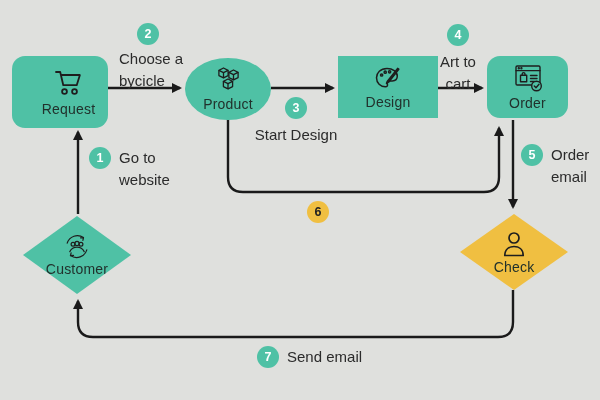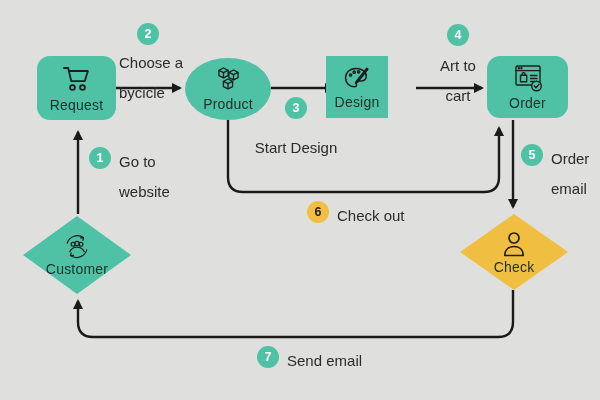"Choose a" .step-label { line-height: 30px -> 22px }
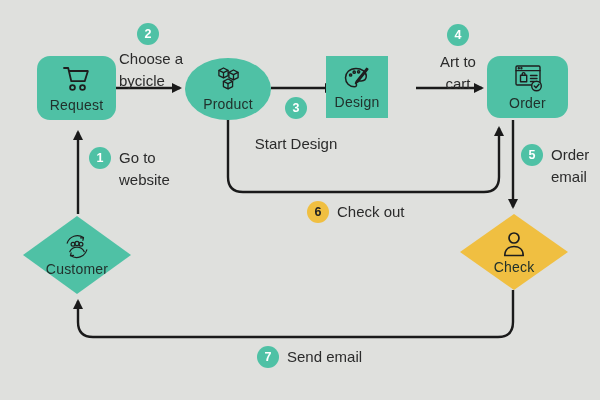"Request" div.node { height: 64px -> 72px; left: 37px -> 12px; padding-left: none -> 17px }
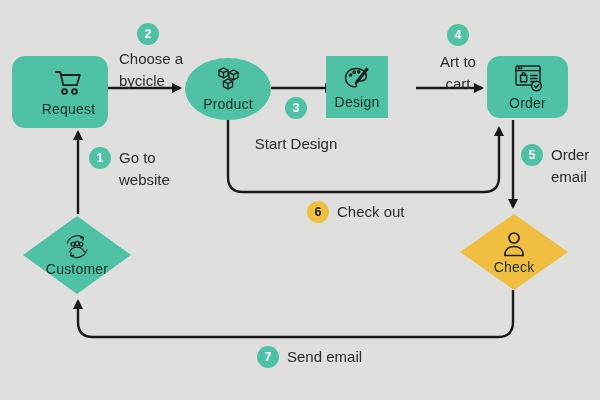"Design" div.node { left: 326px -> 338px; width: 62px -> 100px }
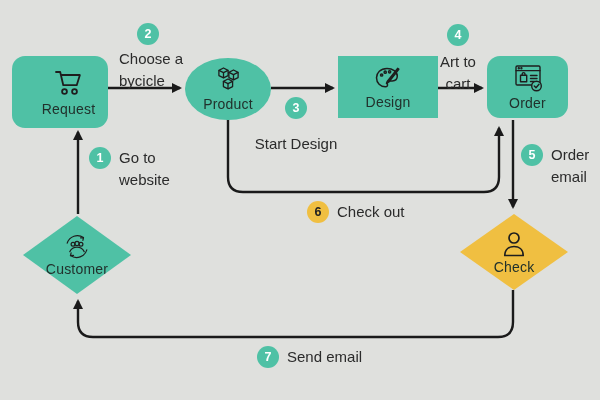"Start Design" div.step-label { margin-top: 14px -> 5px }
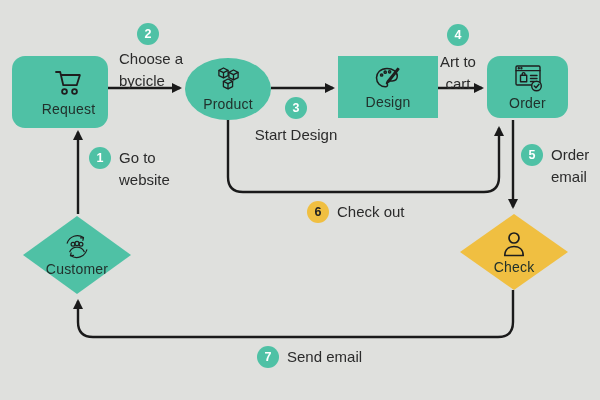"Check out" div.step-label { html: <div>Check out</div> -> none }
